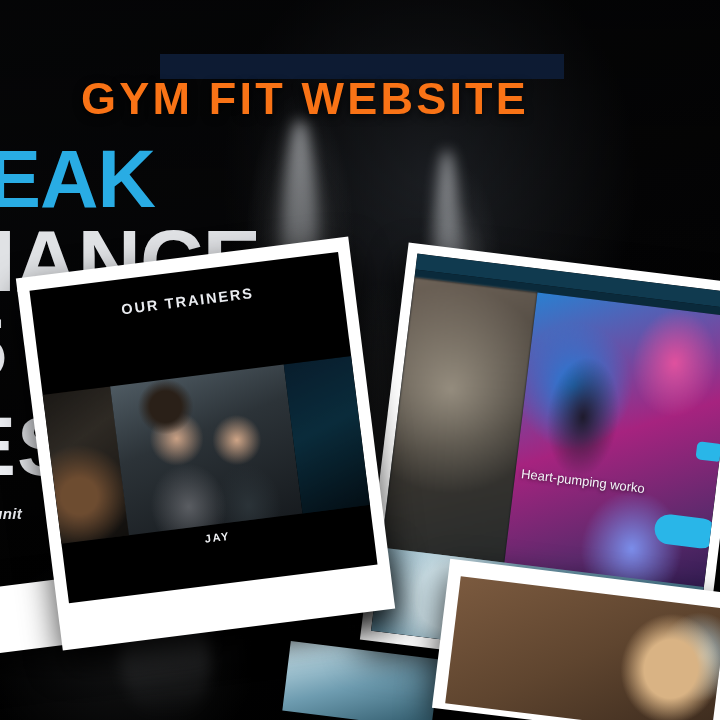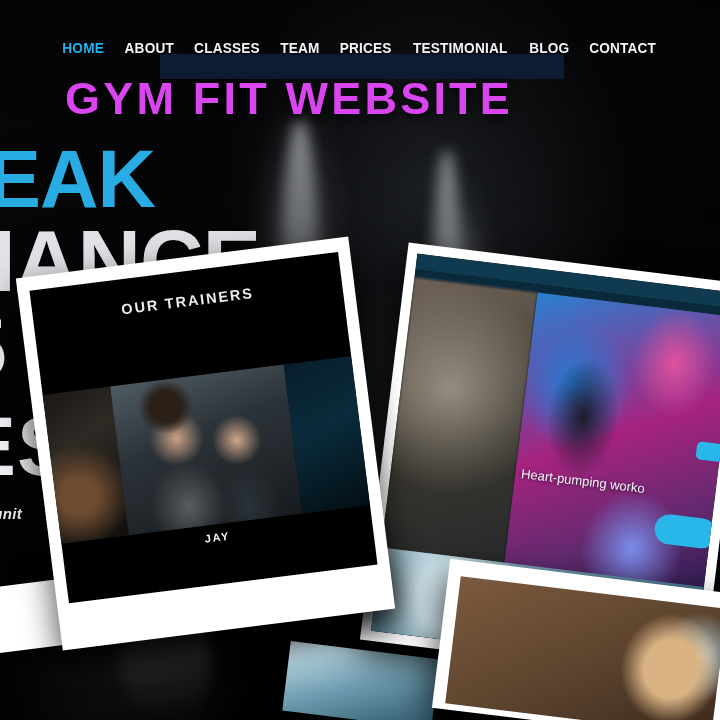"HOME" nav.navbar { html: <nav> <span>HOME</span> <span>ABOUT</span> <span>CLASSES</span> <span>TEAM</span> <span>PRICES</span> <span>TESTIMONIAL</span> <span>BLOG</span> <span>CONTACT</span> </nav> -> none }
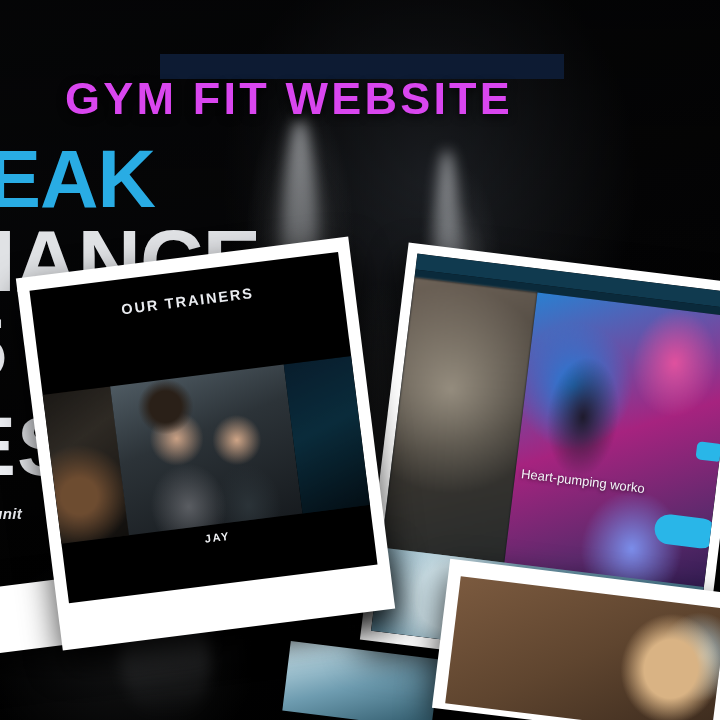"GYM FIT WEBSITE" .site-title { color: #d946ef -> #f97316; left: 0 -> 16px }
